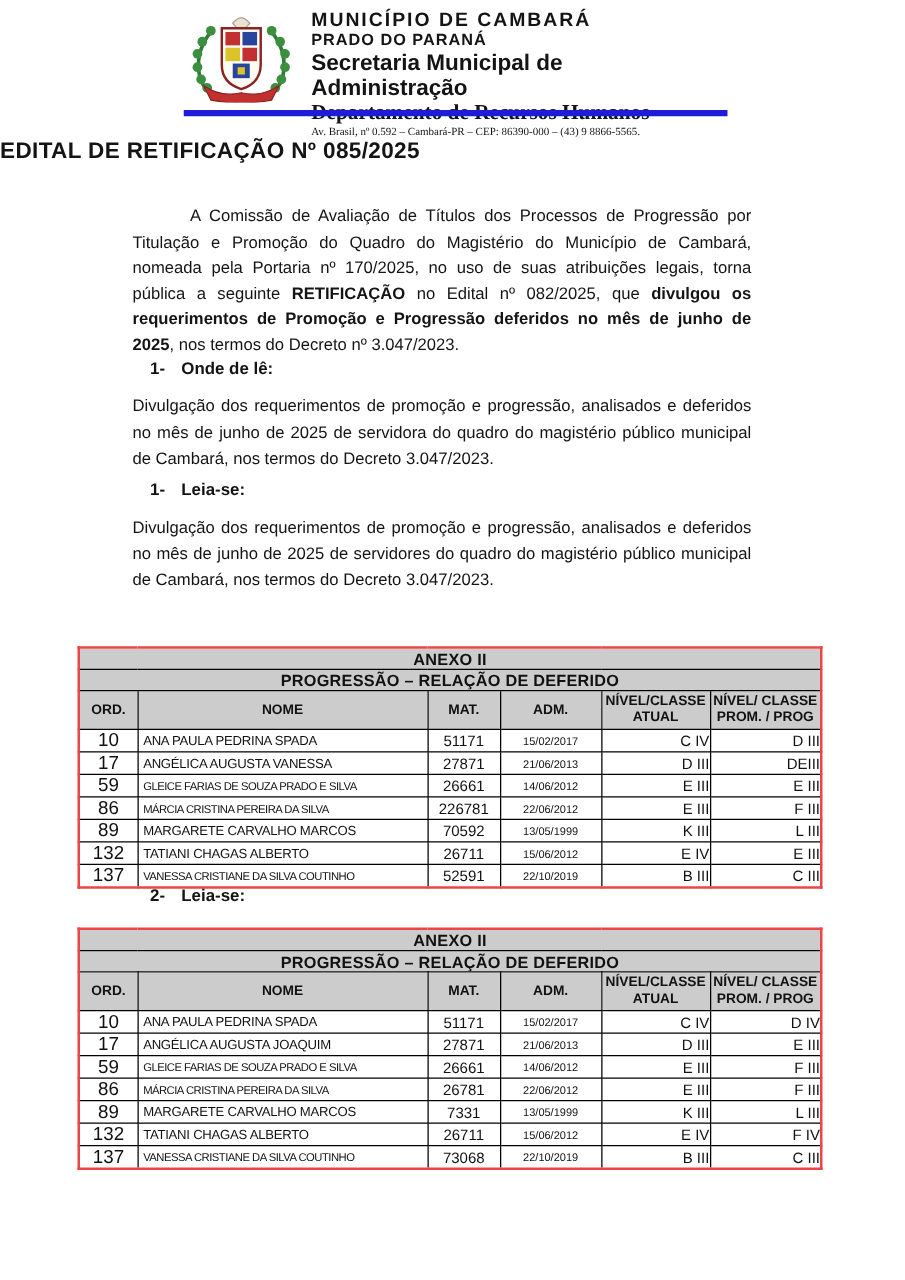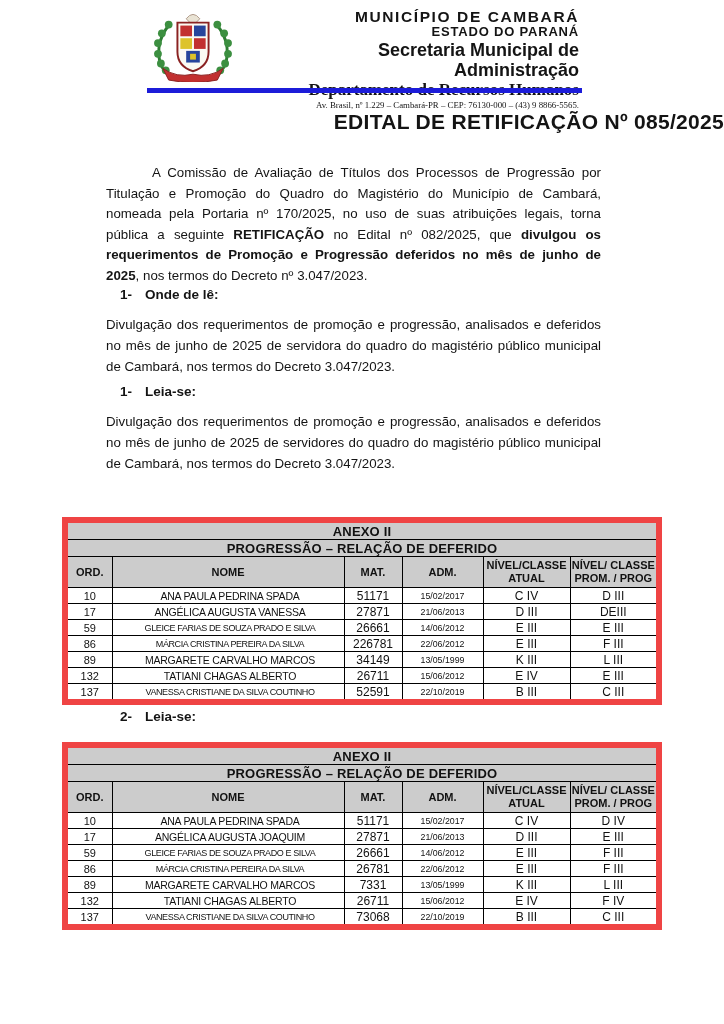"MUNICÍPIO DE CAMBARÁ" .head-text { text-align: right -> left }
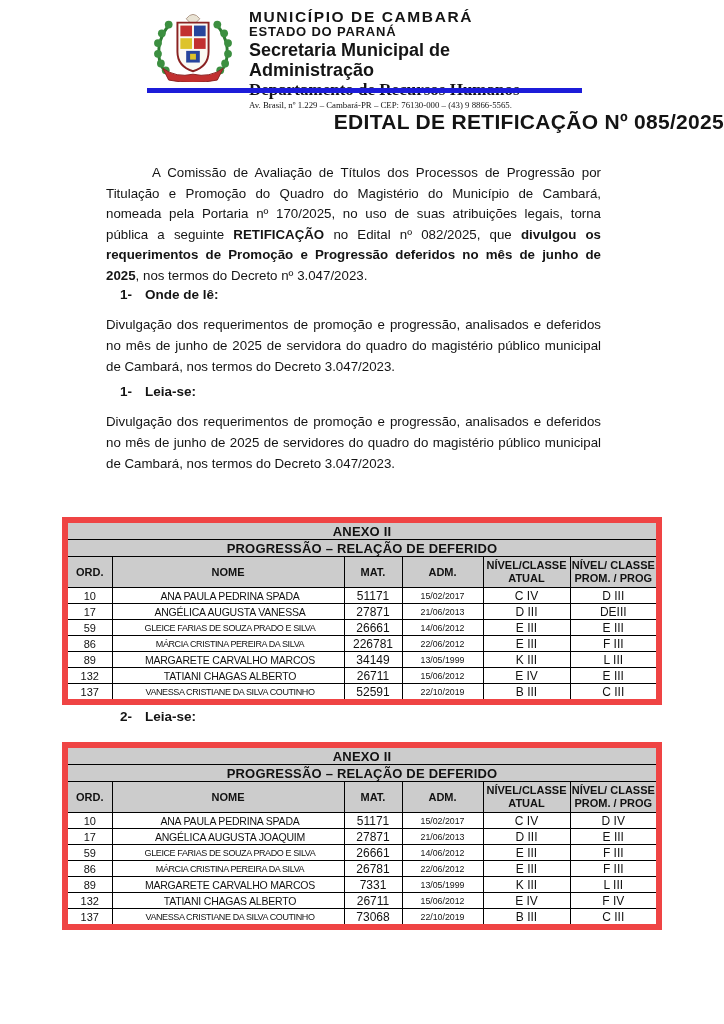"ESTADO DO PARANÁ" div.h-state { text: ESTADO -> PRADO }
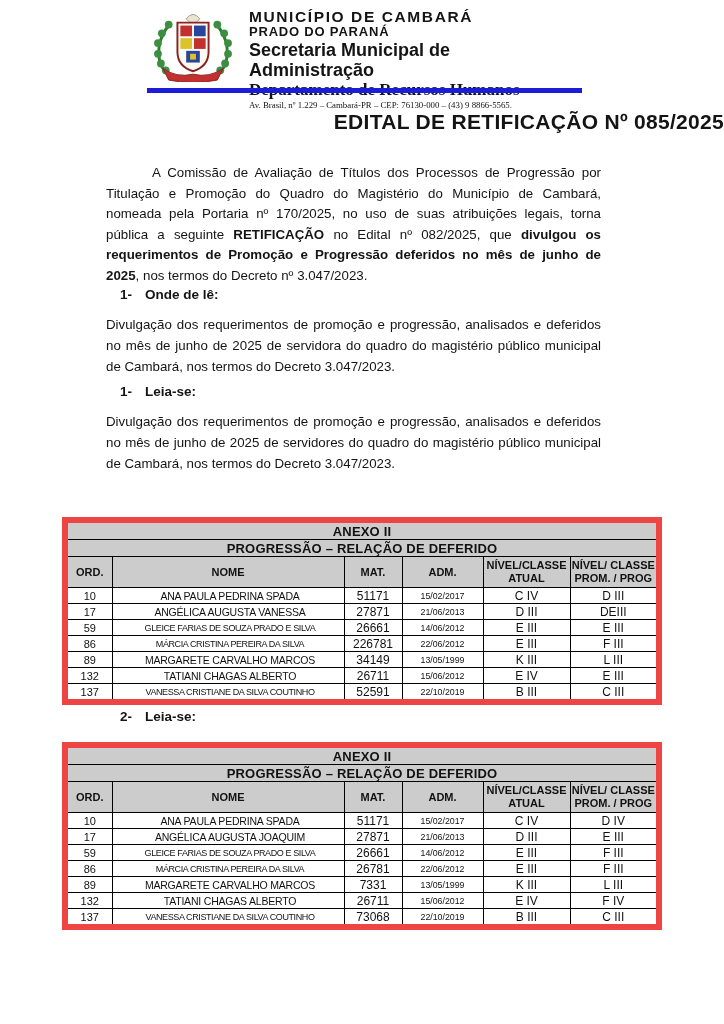"Av. Brasil, nº 1.229 –" div.h-addr { text: 1.229 – Cambará-PR – CEP: 76130-000 -> 0.592 – Cambará-PR – CEP: 86390-000 }
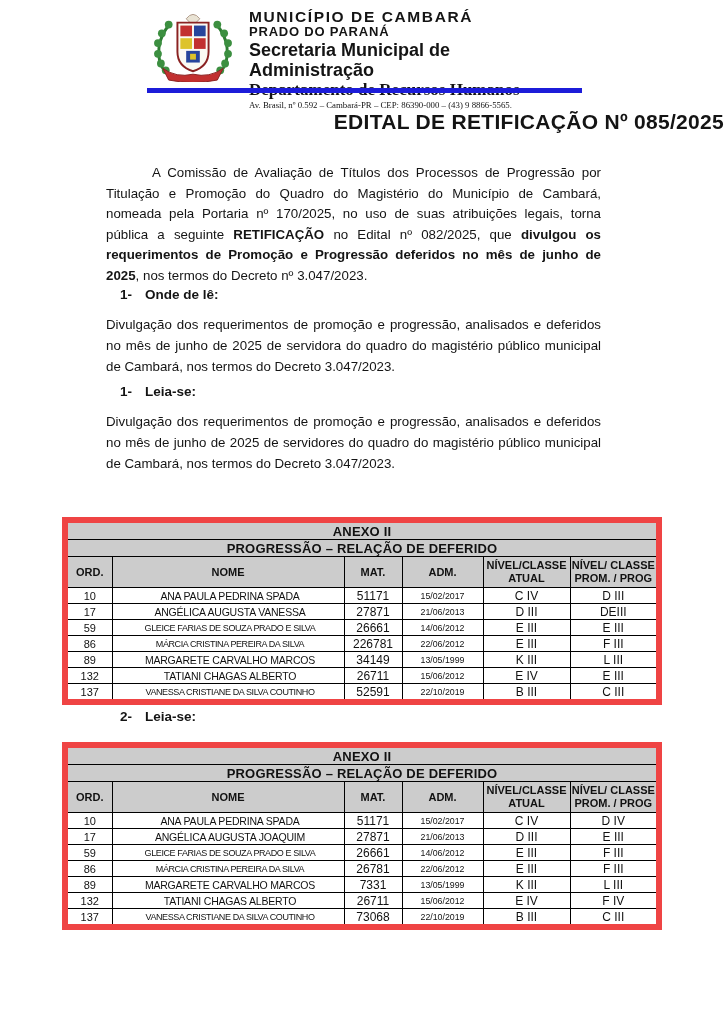"EDITAL DE RETIFICAÇÃO Nº 085/2025" .doc-title { font-size: 21px -> 18px; text-align: right -> left }
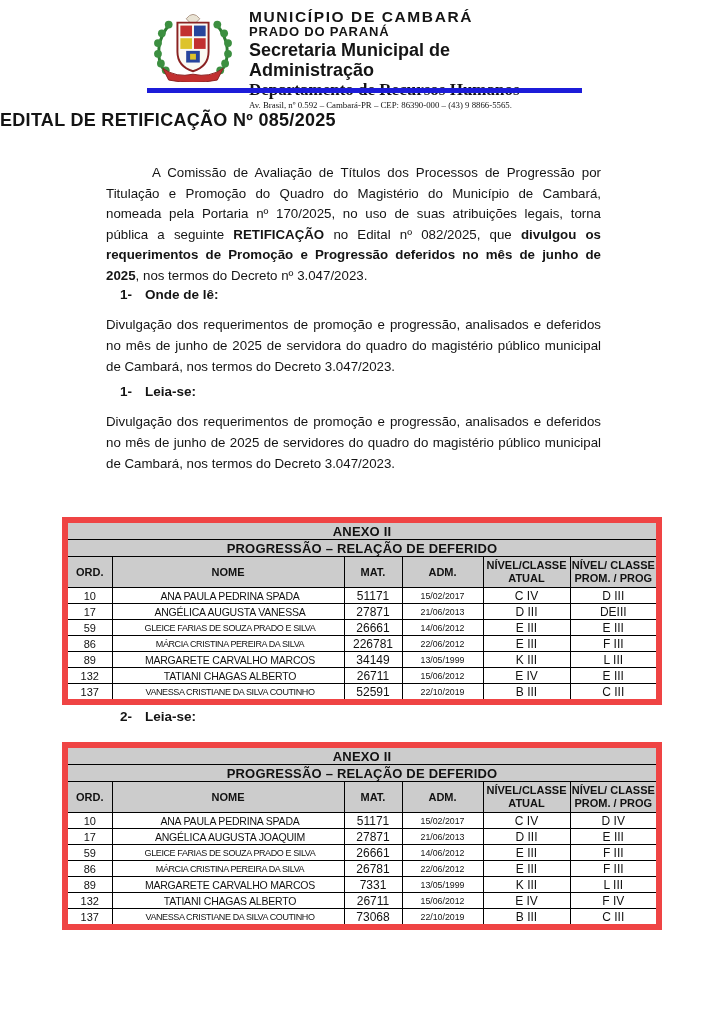"ANEXO II" table.doc-table { border: 6px solid #ef4444 -> 2px solid #ef4444 }
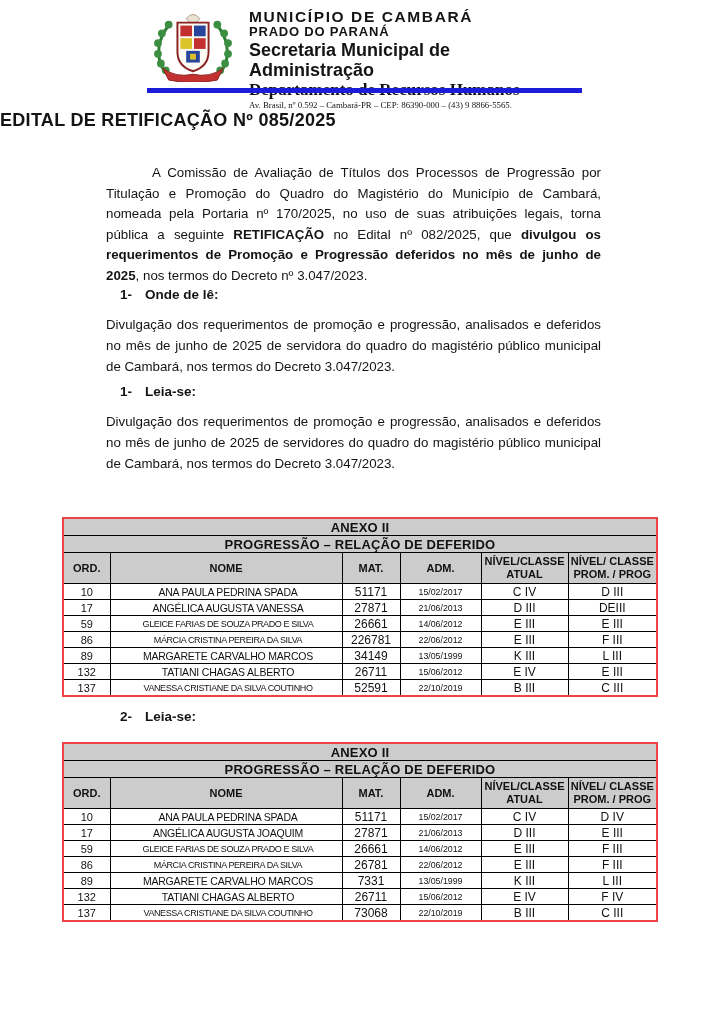"10" tbody.t-rows td.c0 { font-size: 11px -> 15px }
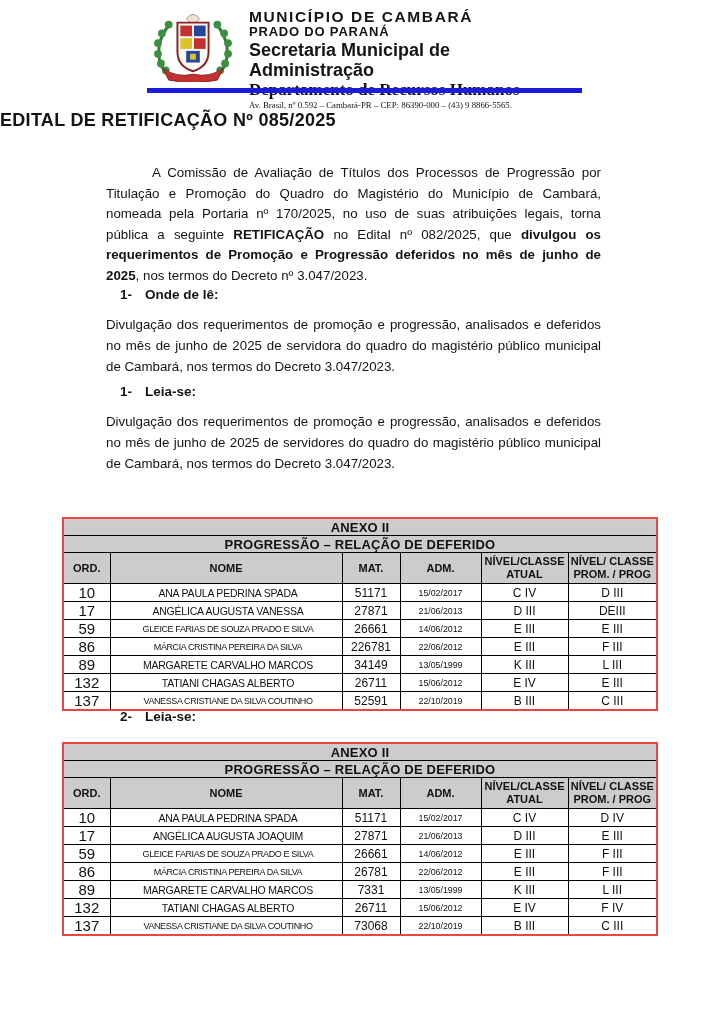"ANA PAULA PEDRINA SPADA" tbody.t-rows td.c1 { text-align: center -> left }
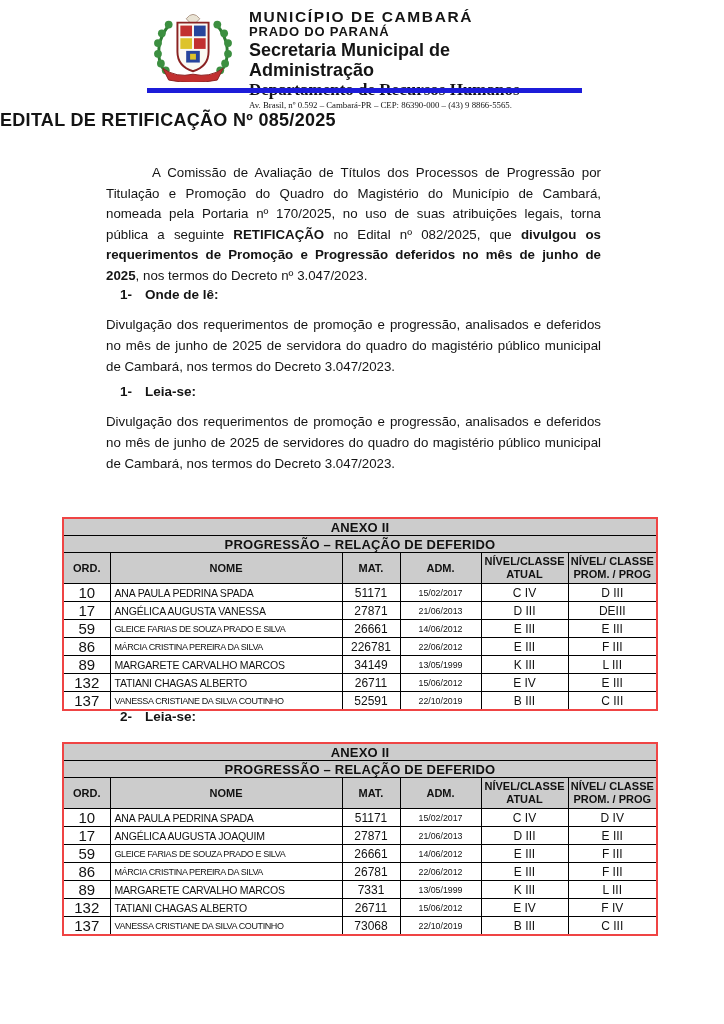"C IV" tbody.t-rows td.c4,tbody.t-rows td.c5 { text-align: center -> right }
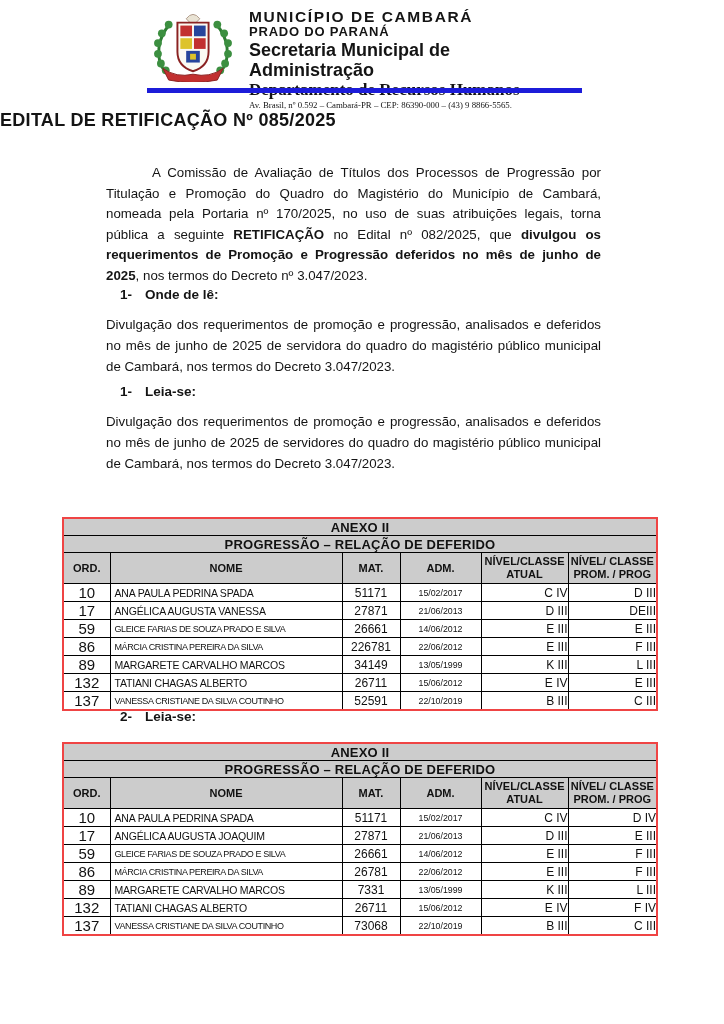"34149" td.c2 { text: 34149 -> 70592 }
